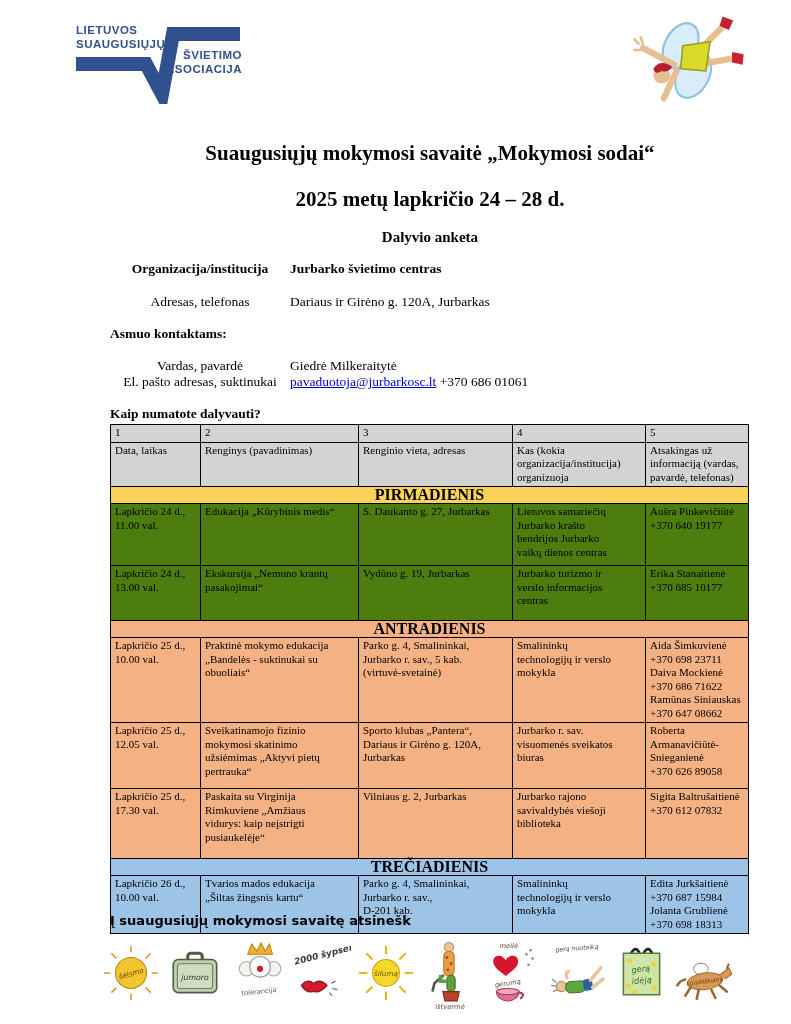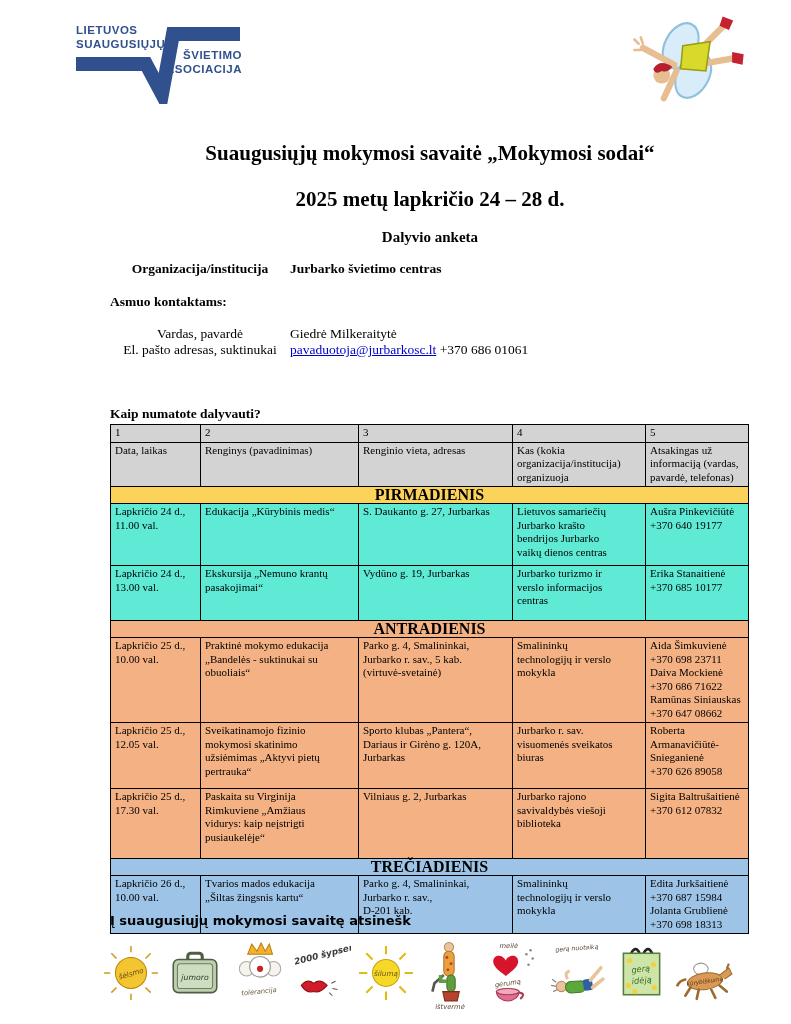"Adresas, telefonas" div.form-row { html: none -> <div> <div>Adresas, telefonas</div> <div>Dariaus ir Girėno g. 120A, Jurbarkas</div> </div> }
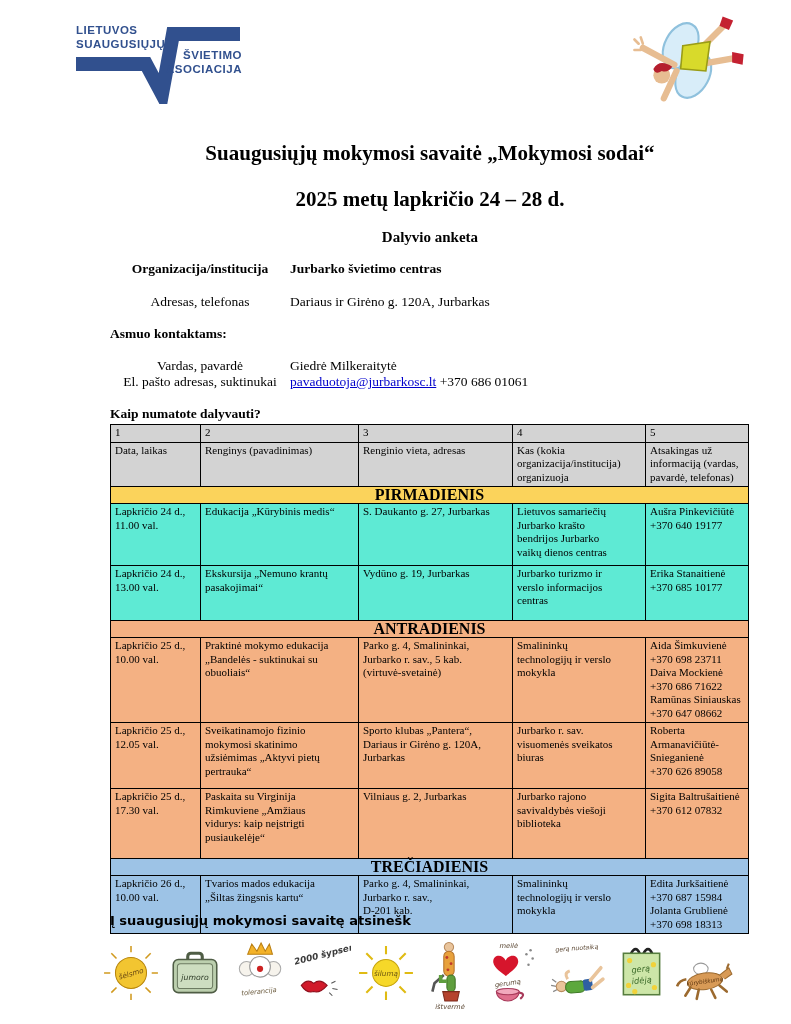"Lapkričio 24 d.," .sec-y td { background: #5eead4 -> #4d7c0f }
